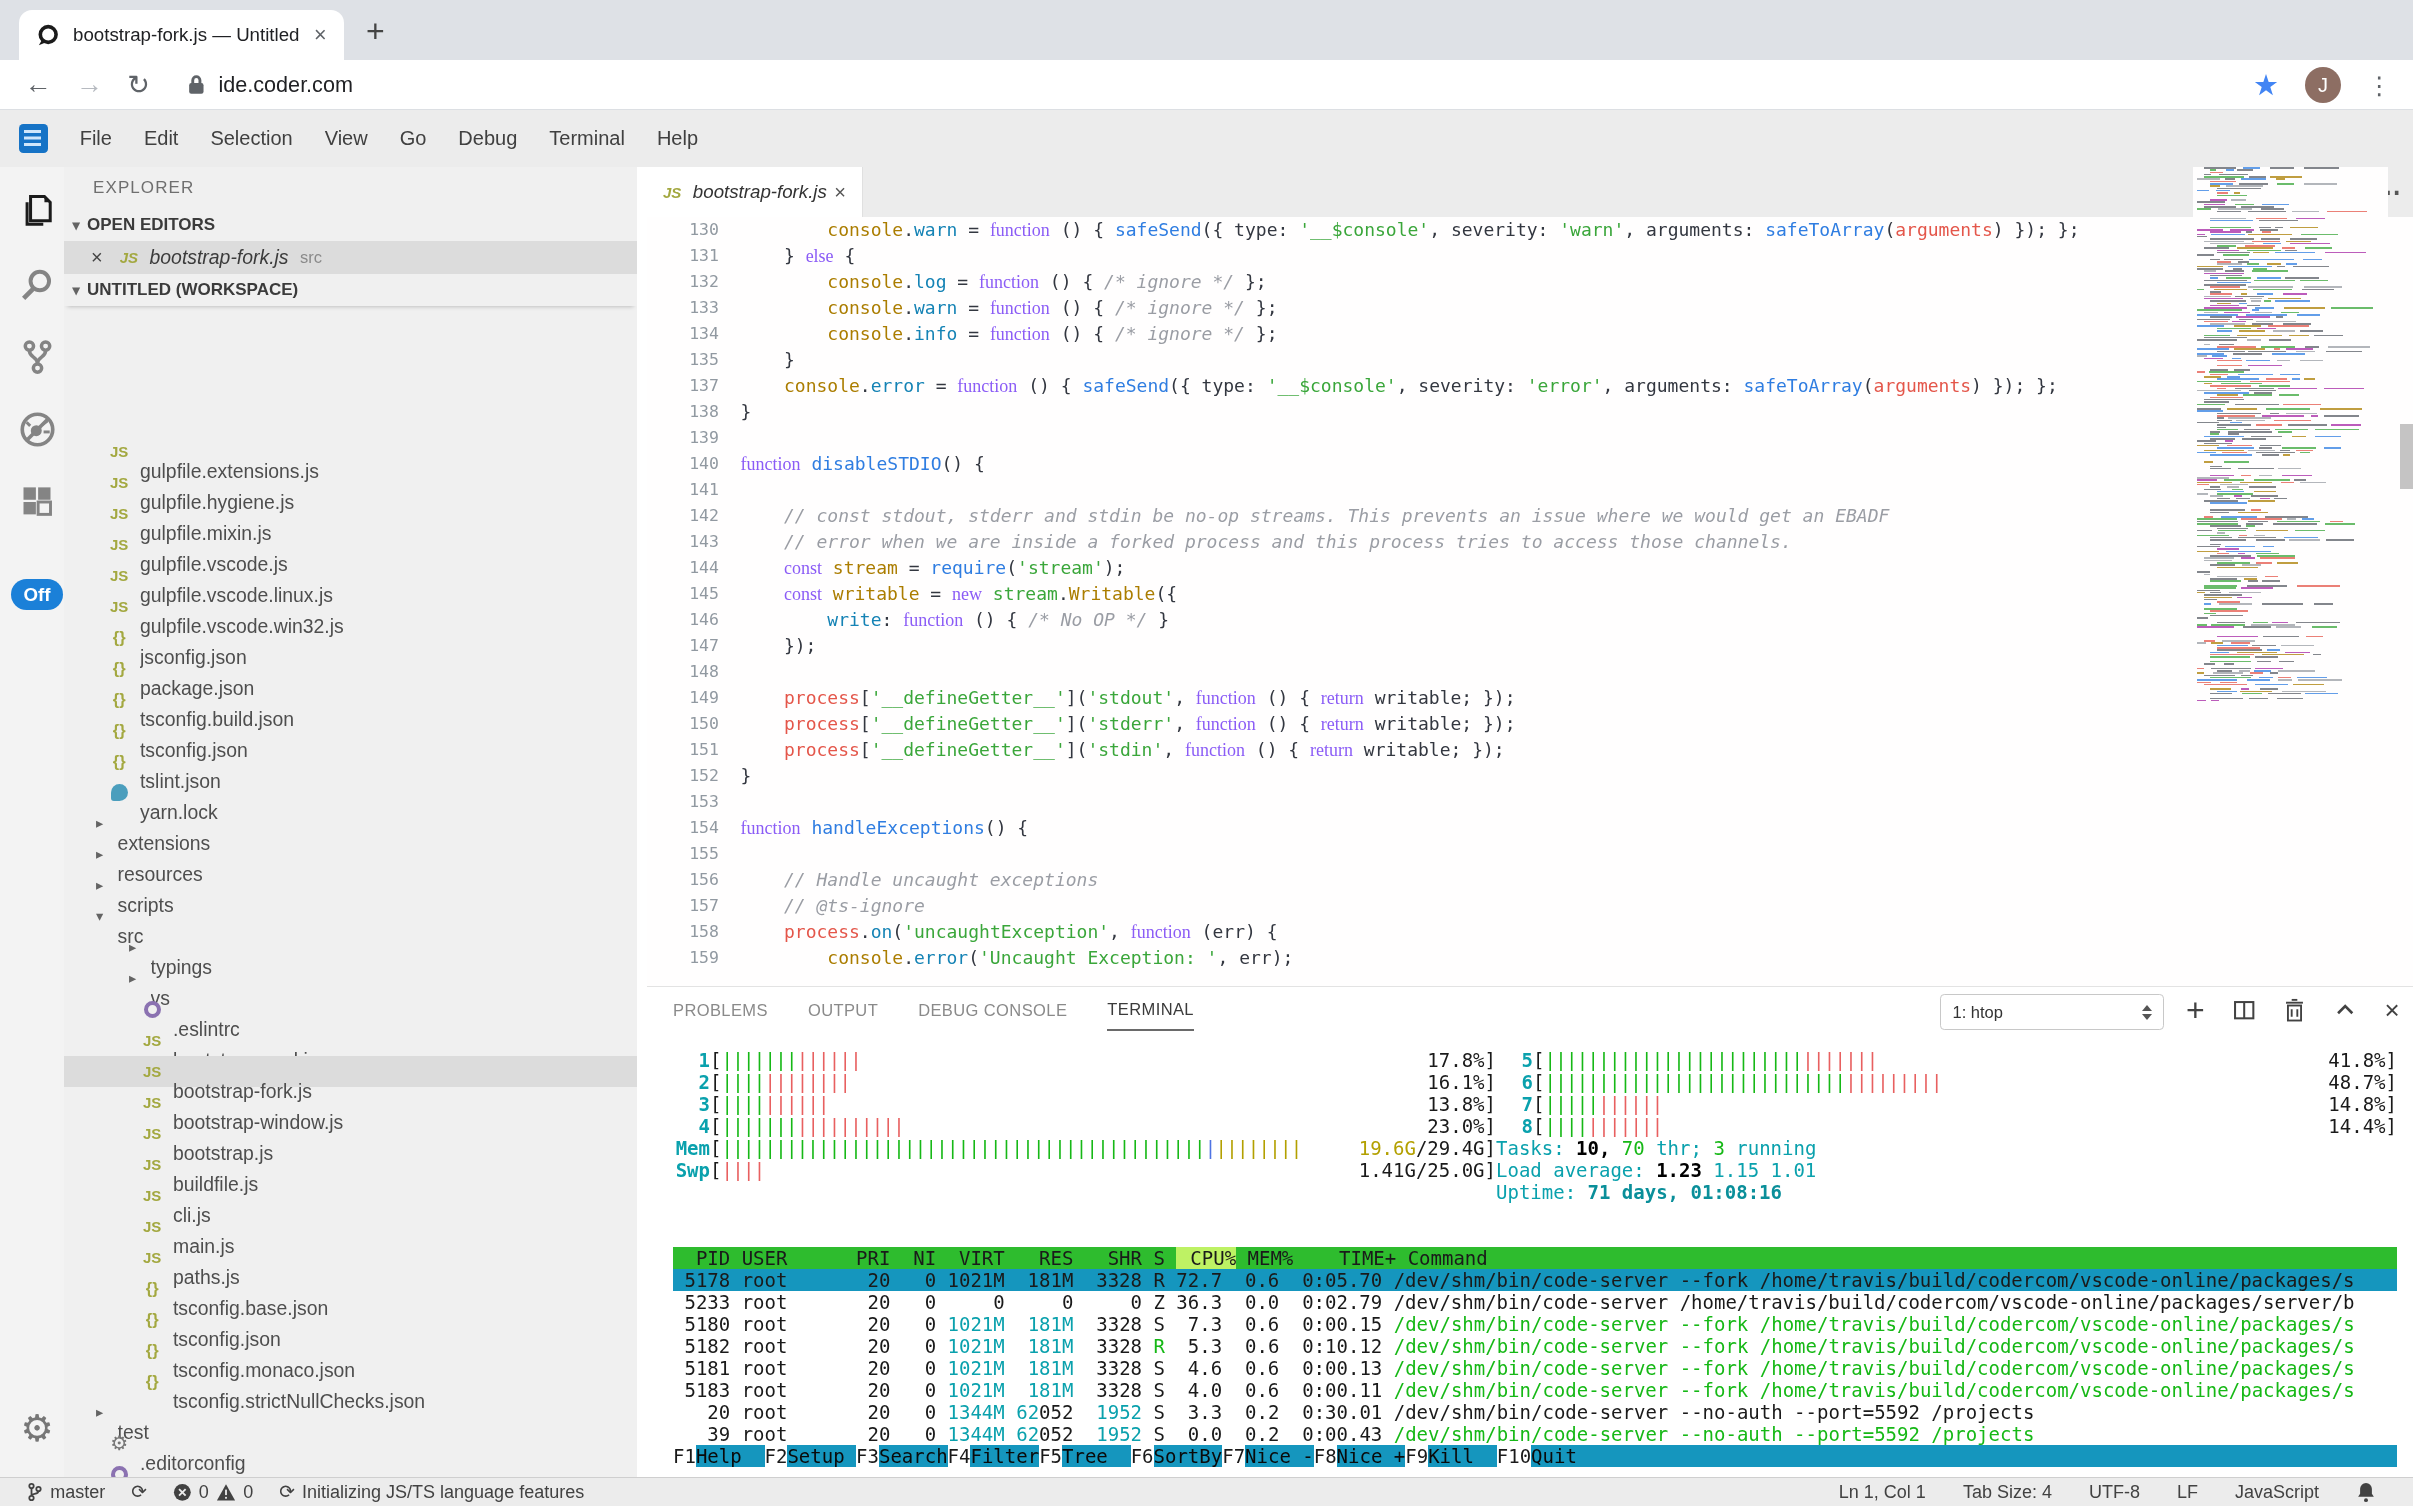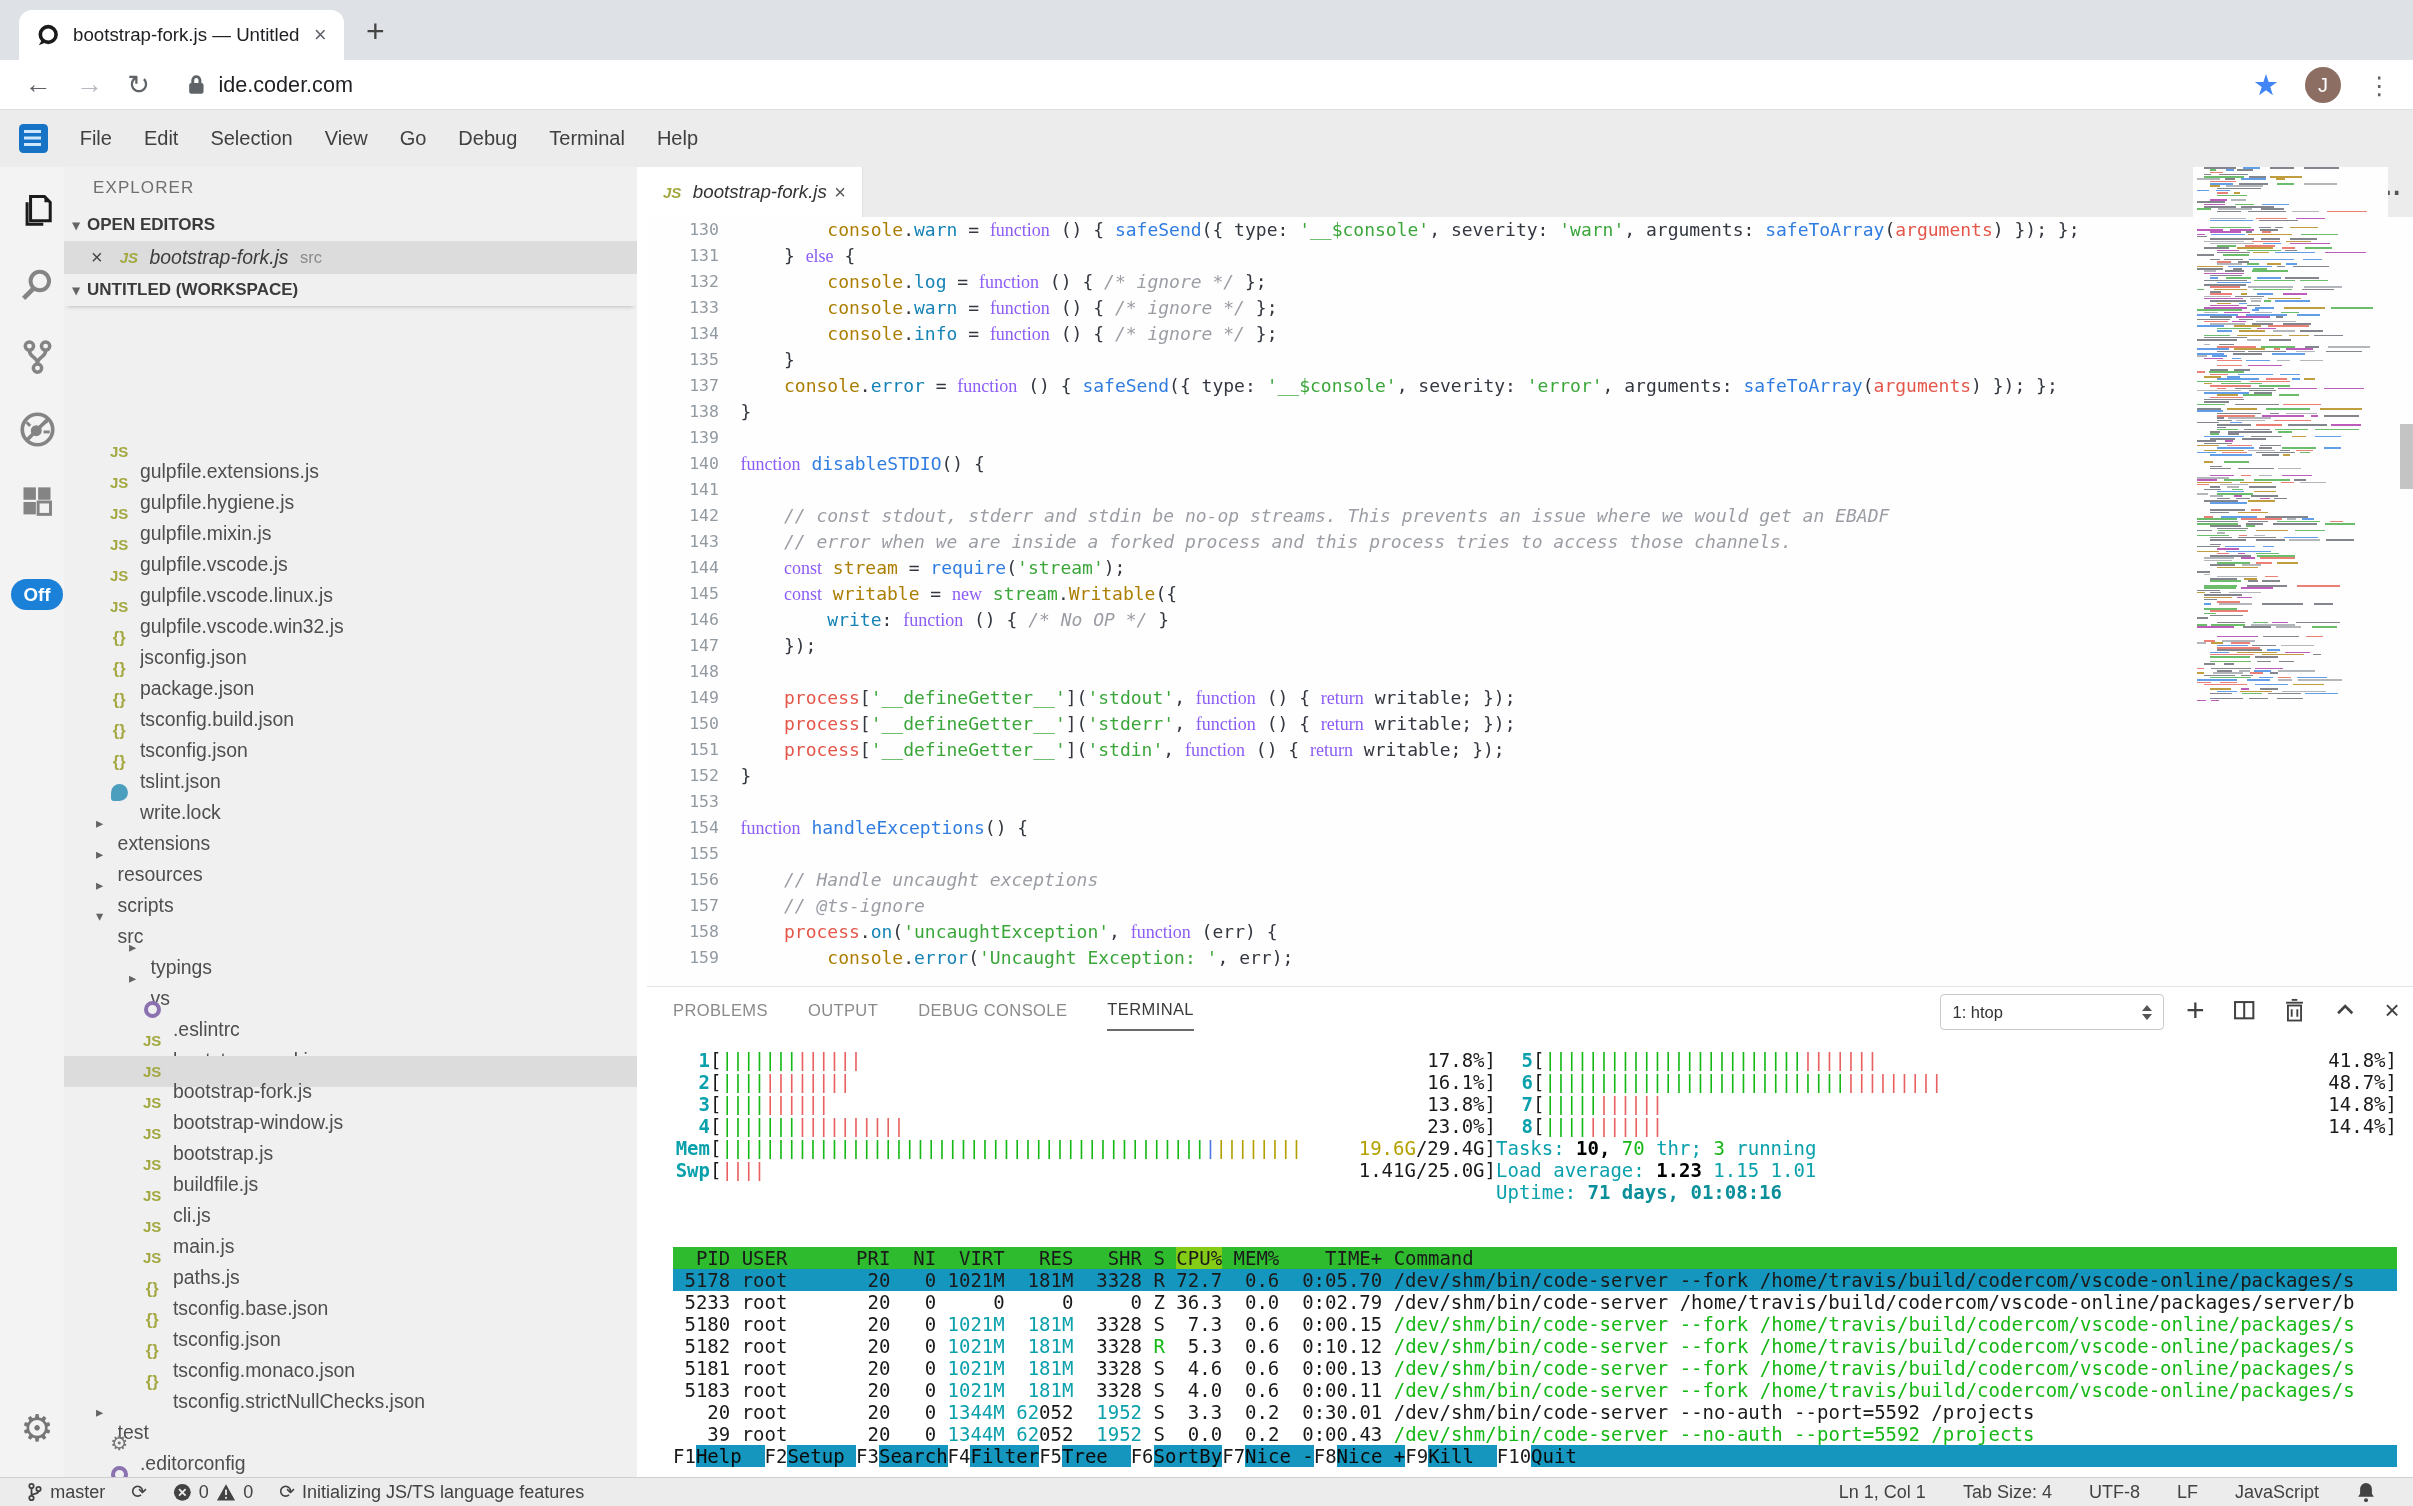"write.lock" span.tlabel { text: write.lock -> yarn.lock }
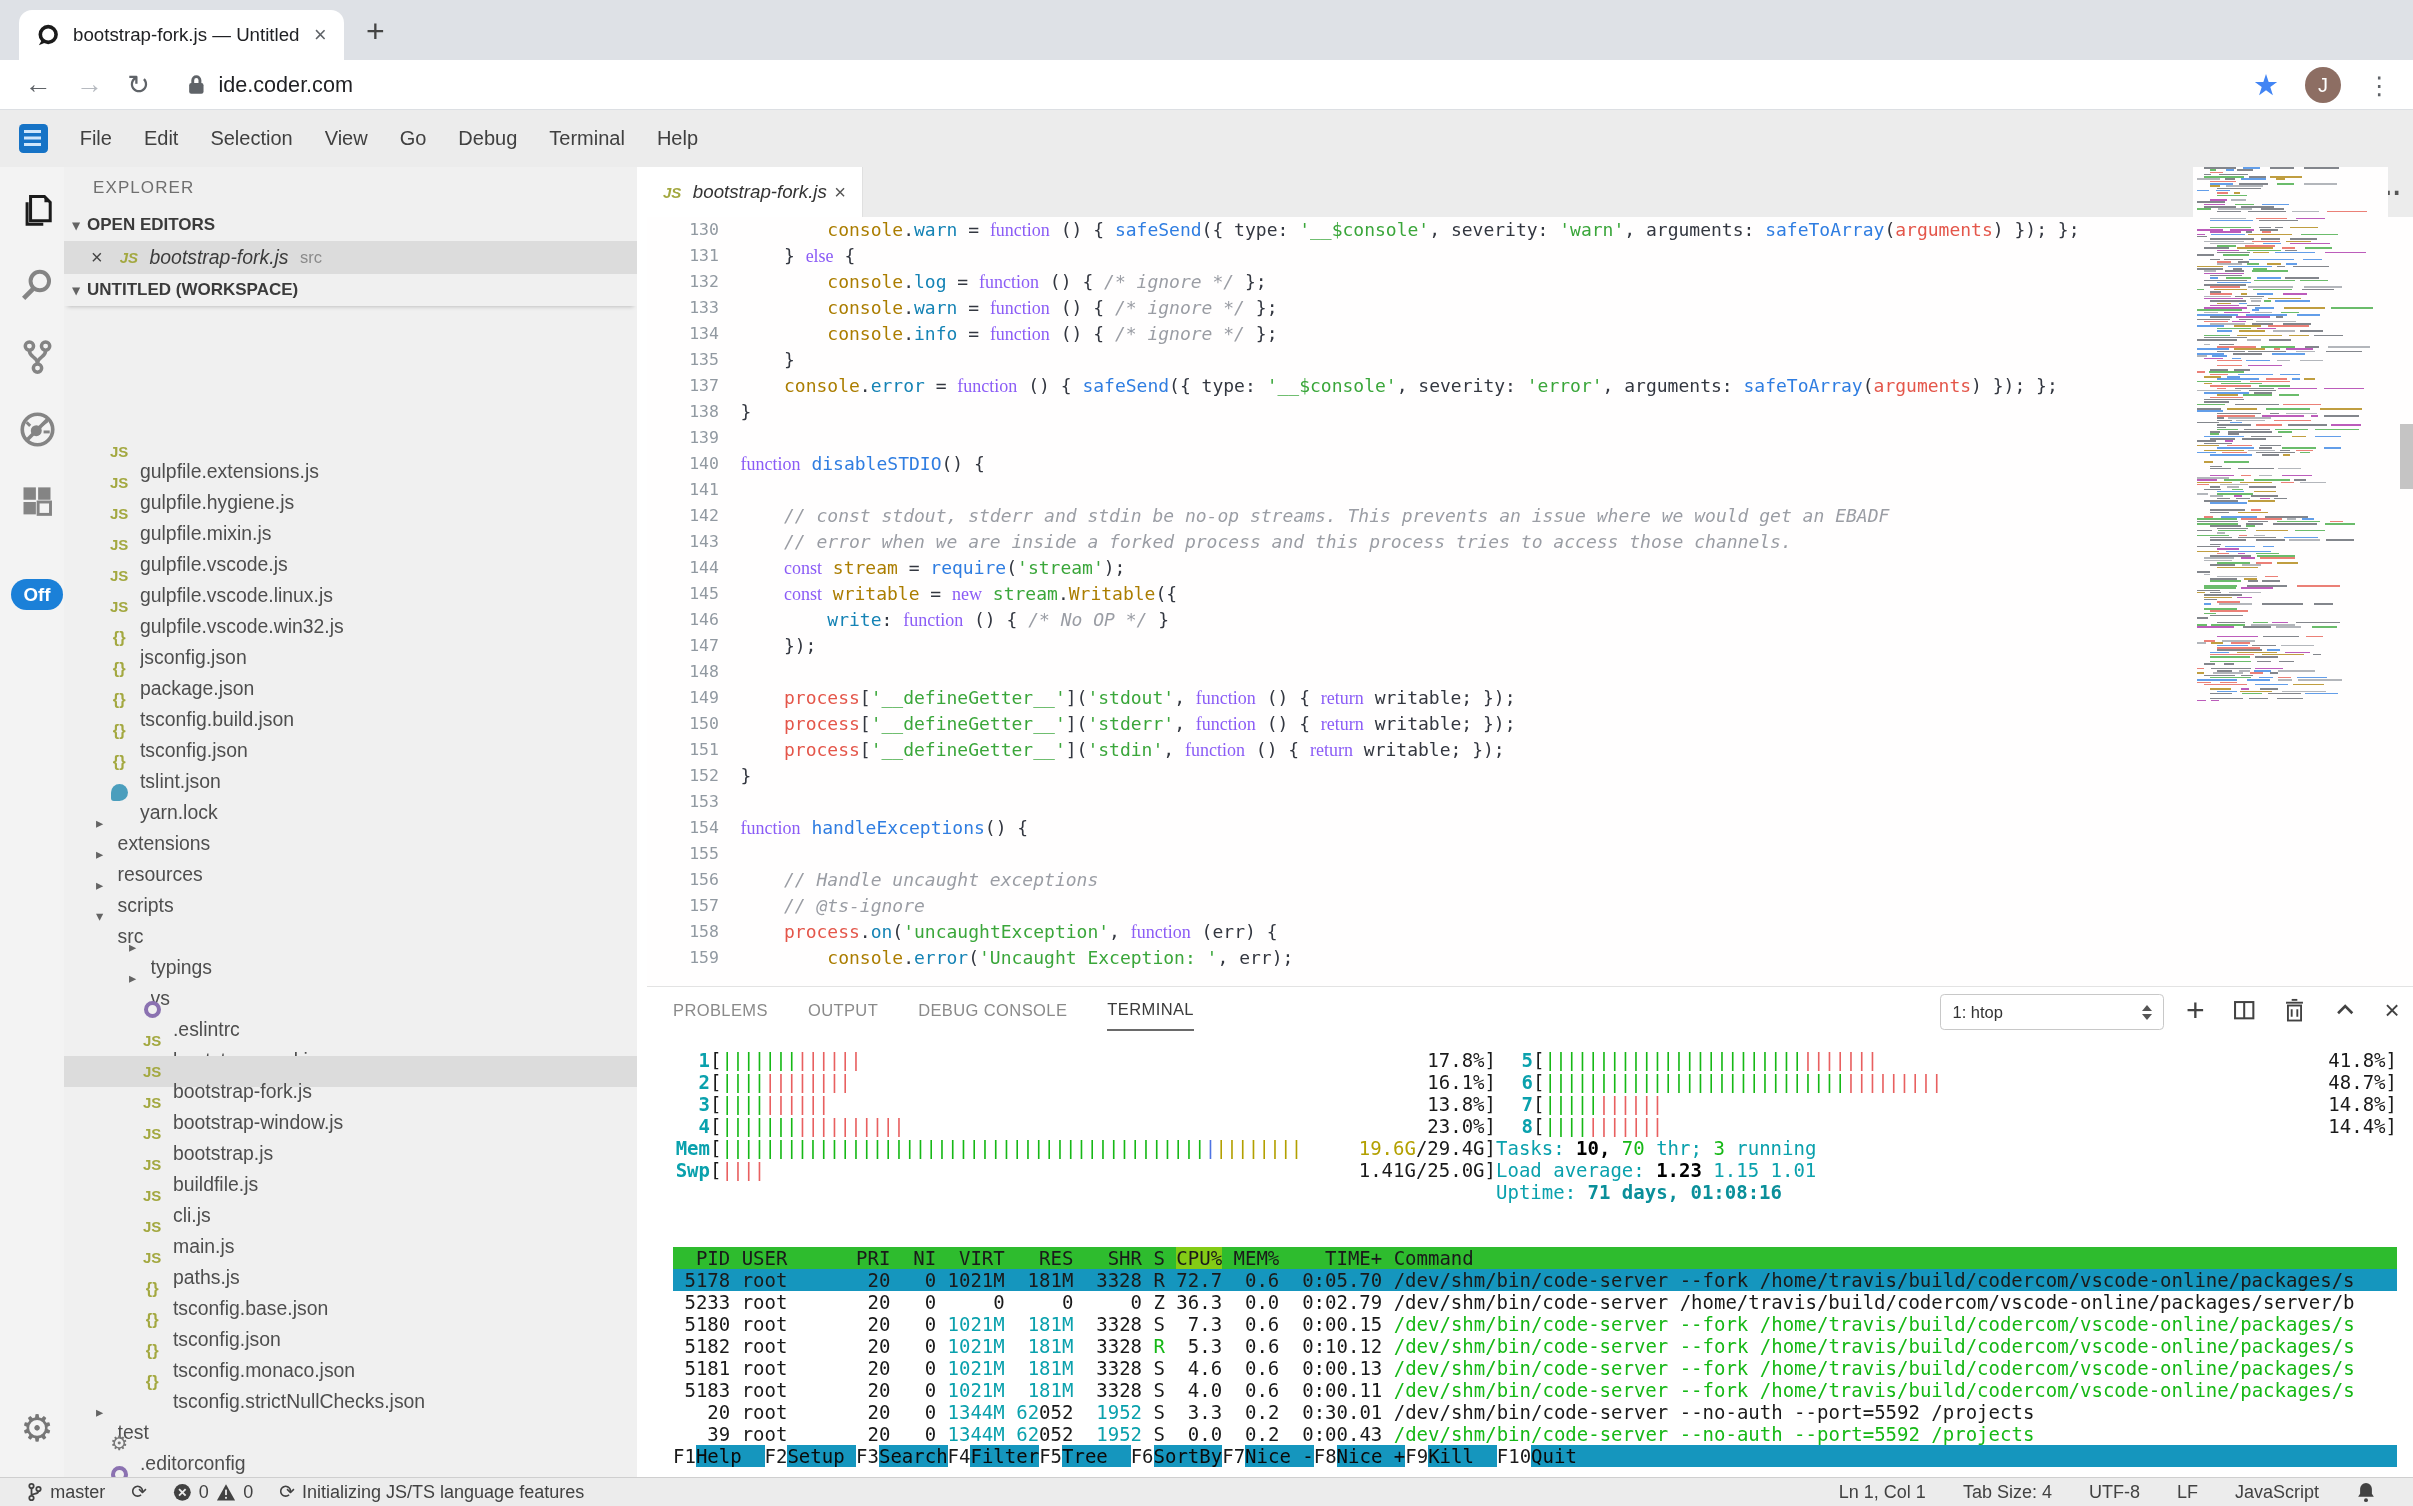"CPU%" .hs { background: #84cc16 -> #bef264; padding-left: none -> 14px }
